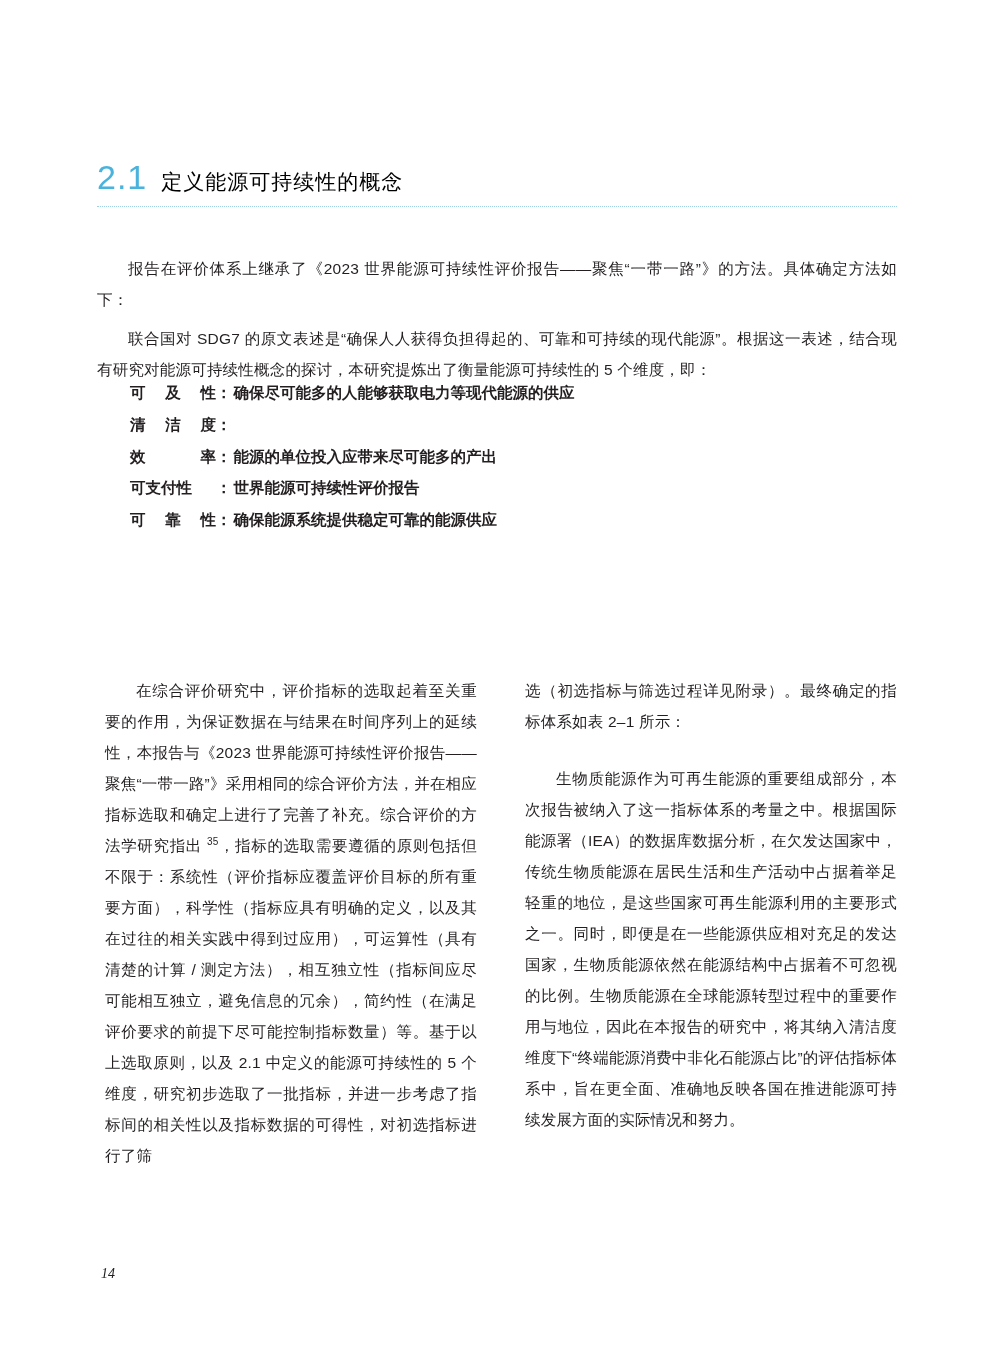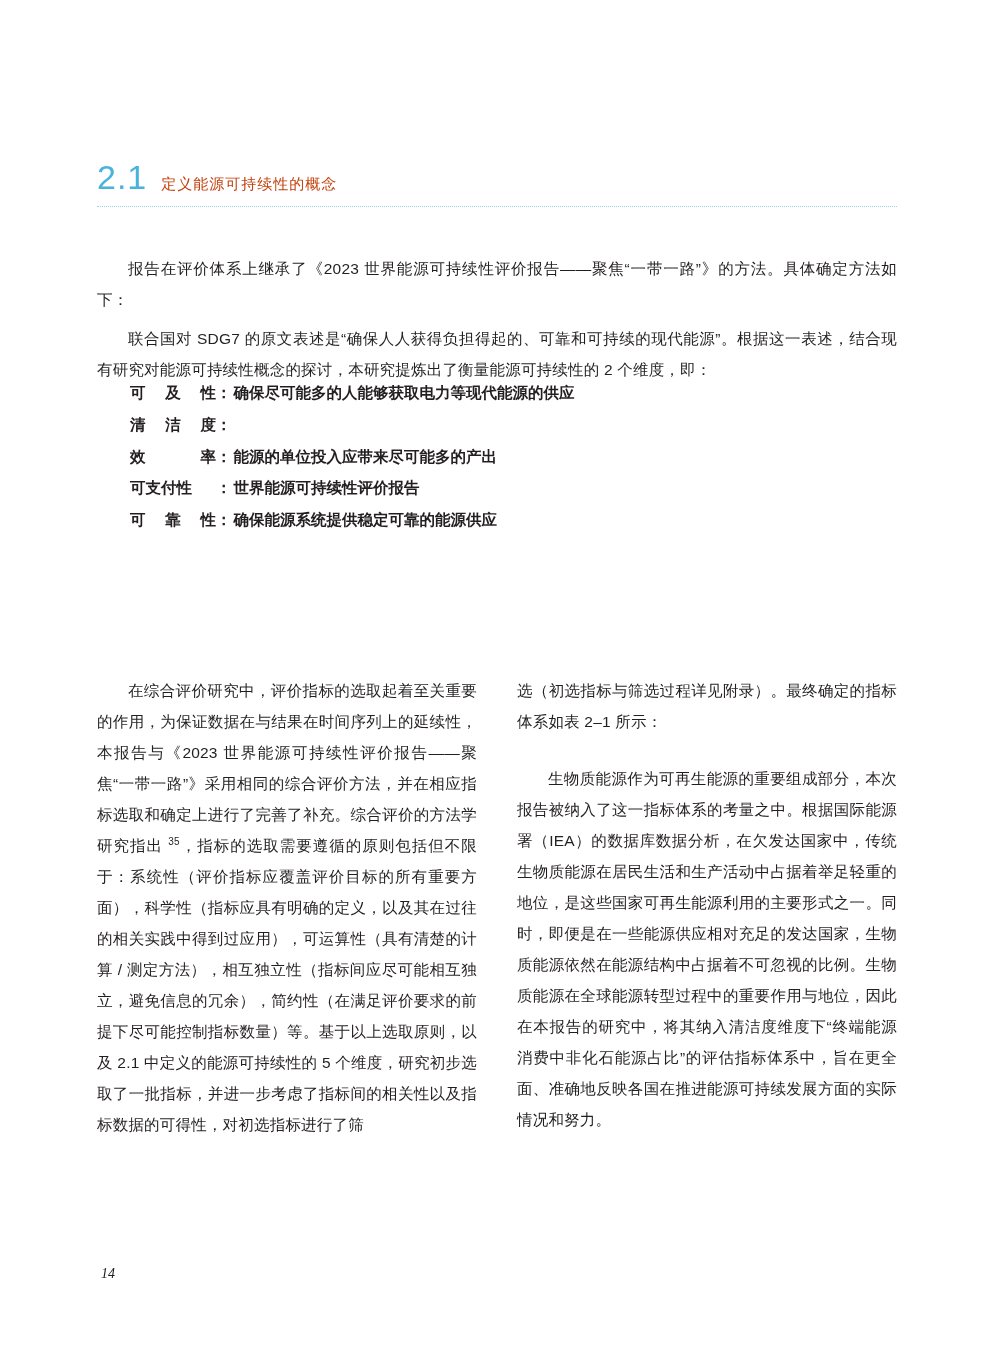"定义能源可持续性的概念" .sec-title { color: #c2410c -> #000000; font-size: 15px -> 21px }
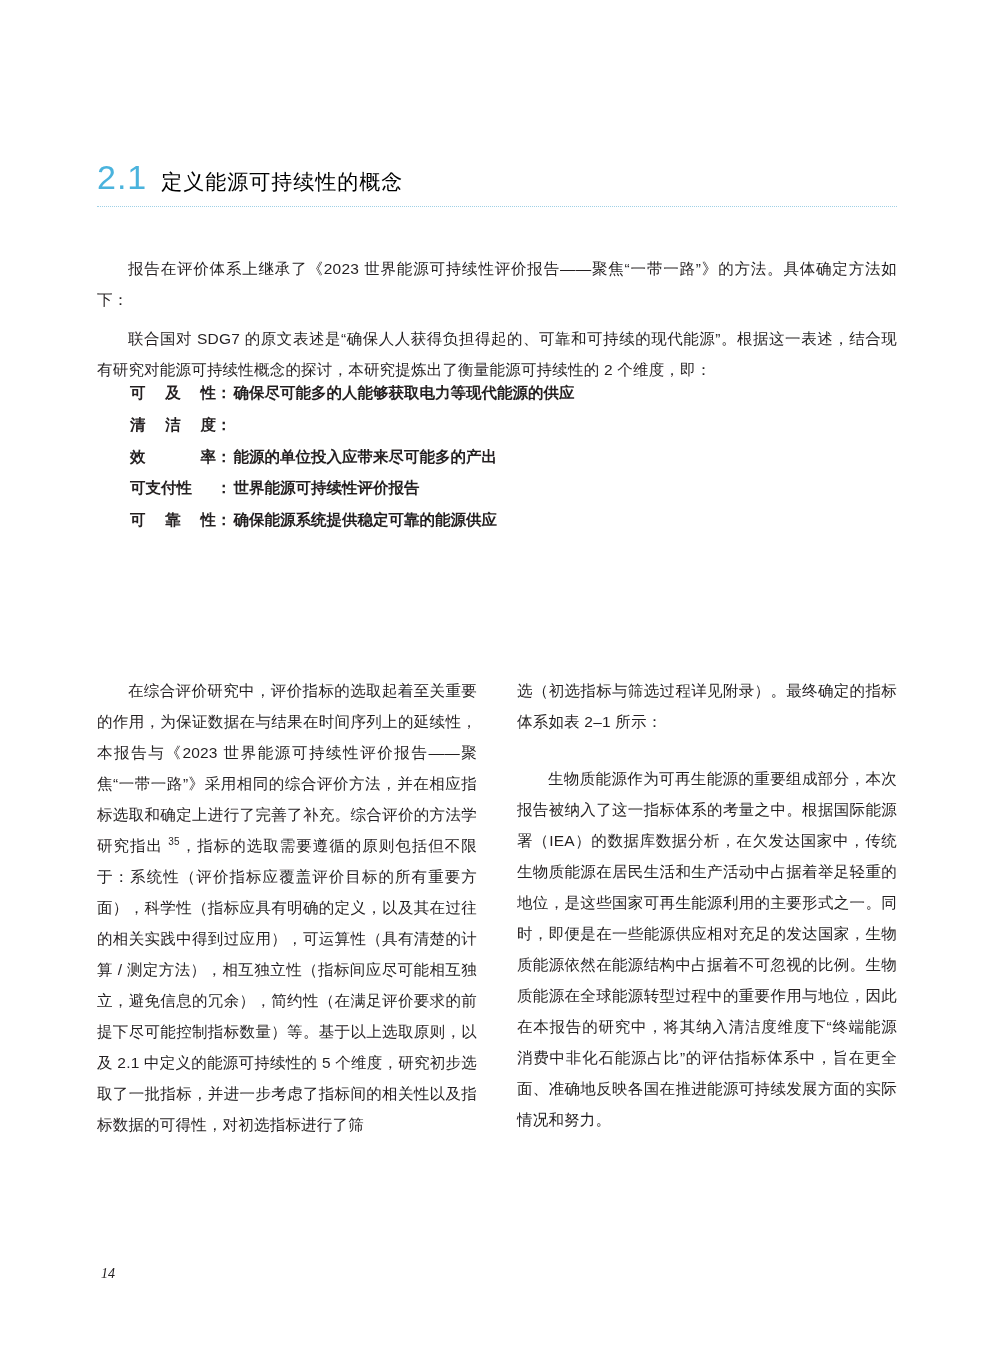"联合国对 SDG7" p.para { text: 2 -> 5 }
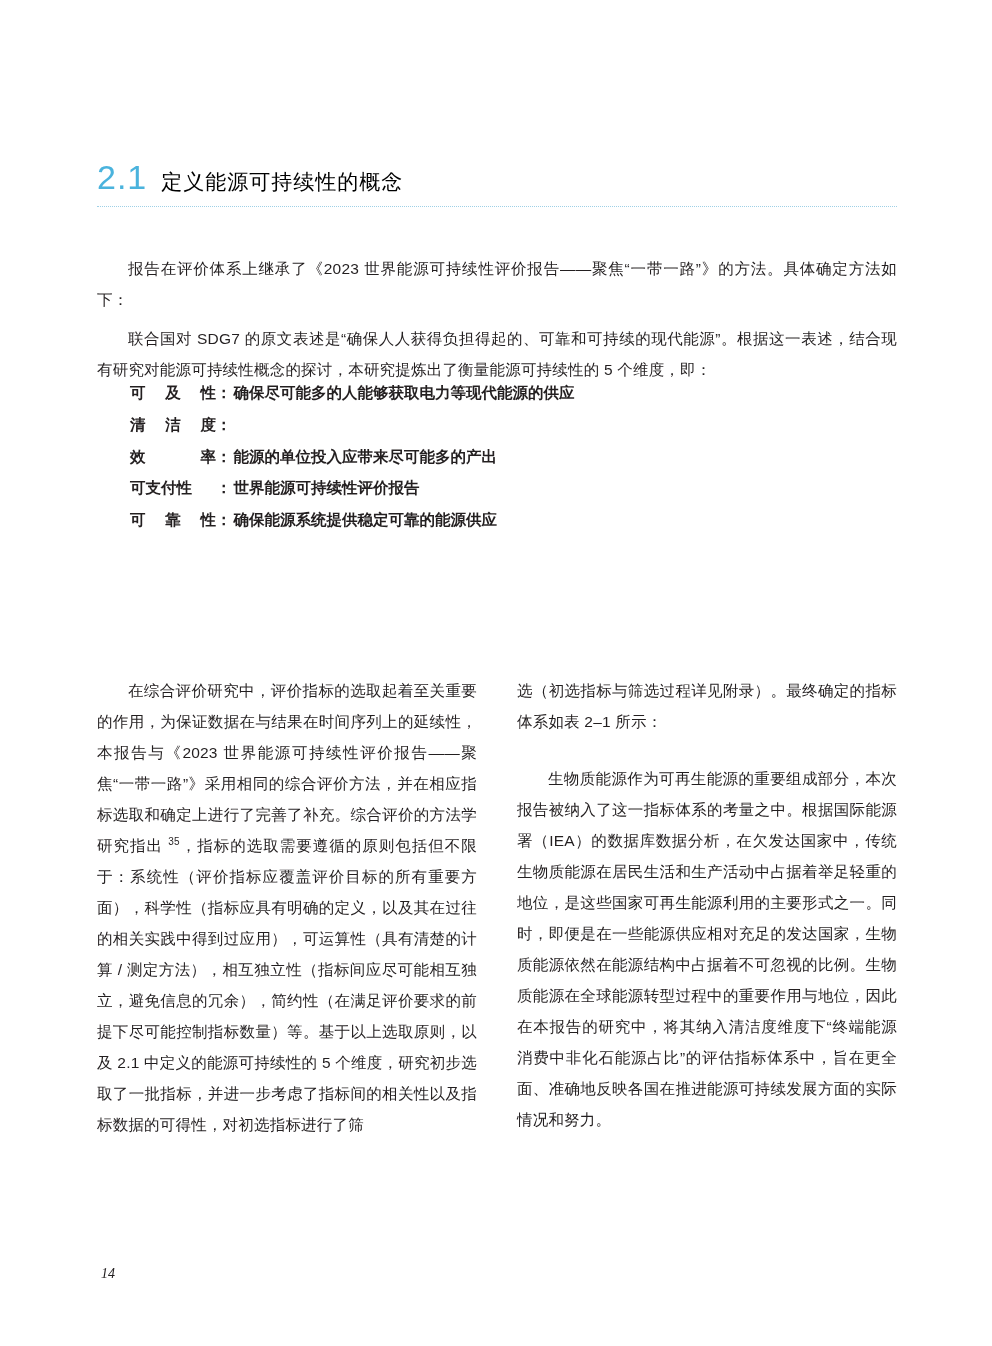"在综合评价研究中，评价指标的选取起着至关重要的作用，为保证数据在与结果在时间序列" .col { margin-left: none -> 8px }
